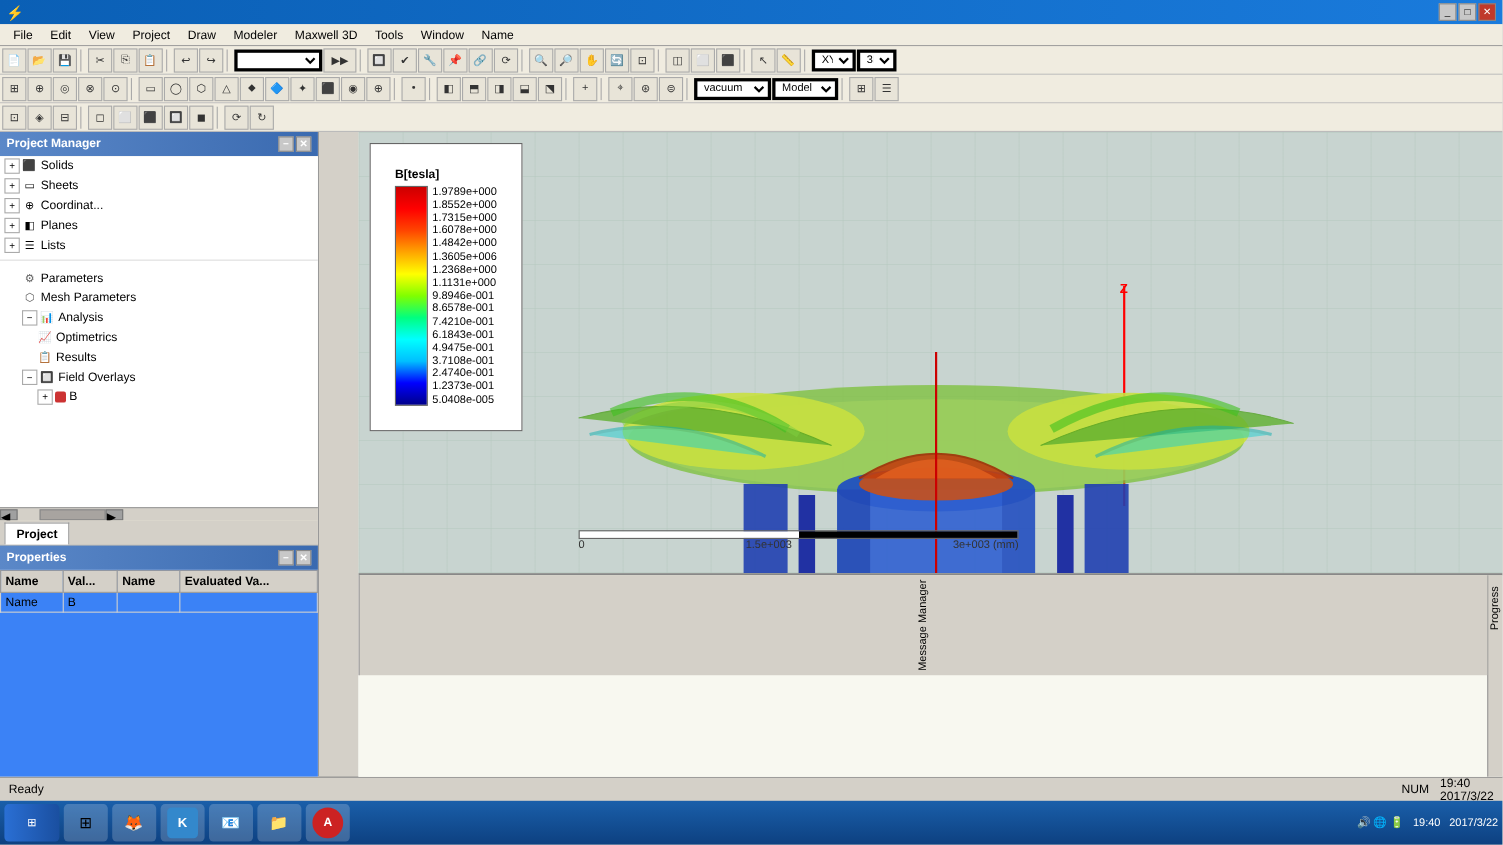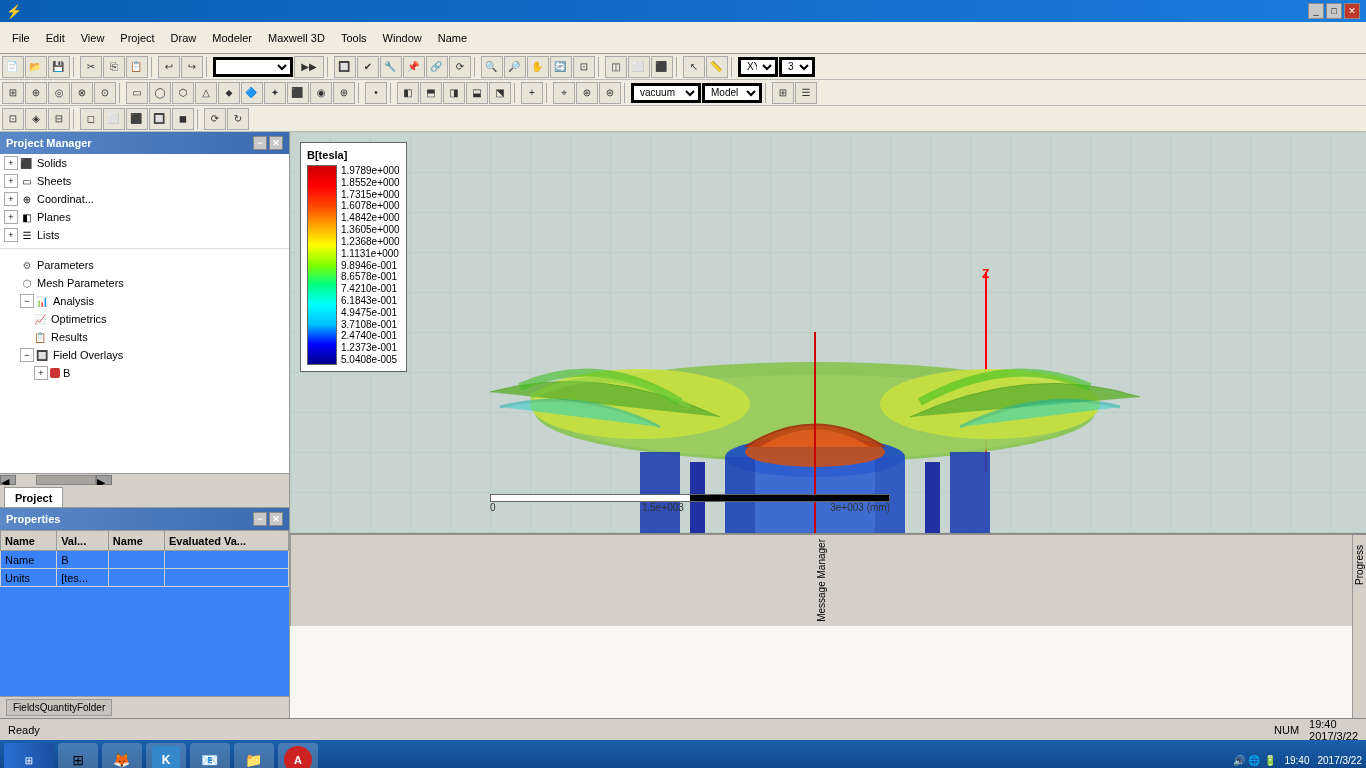"File" #menu-bar { height: 32px -> 20px }
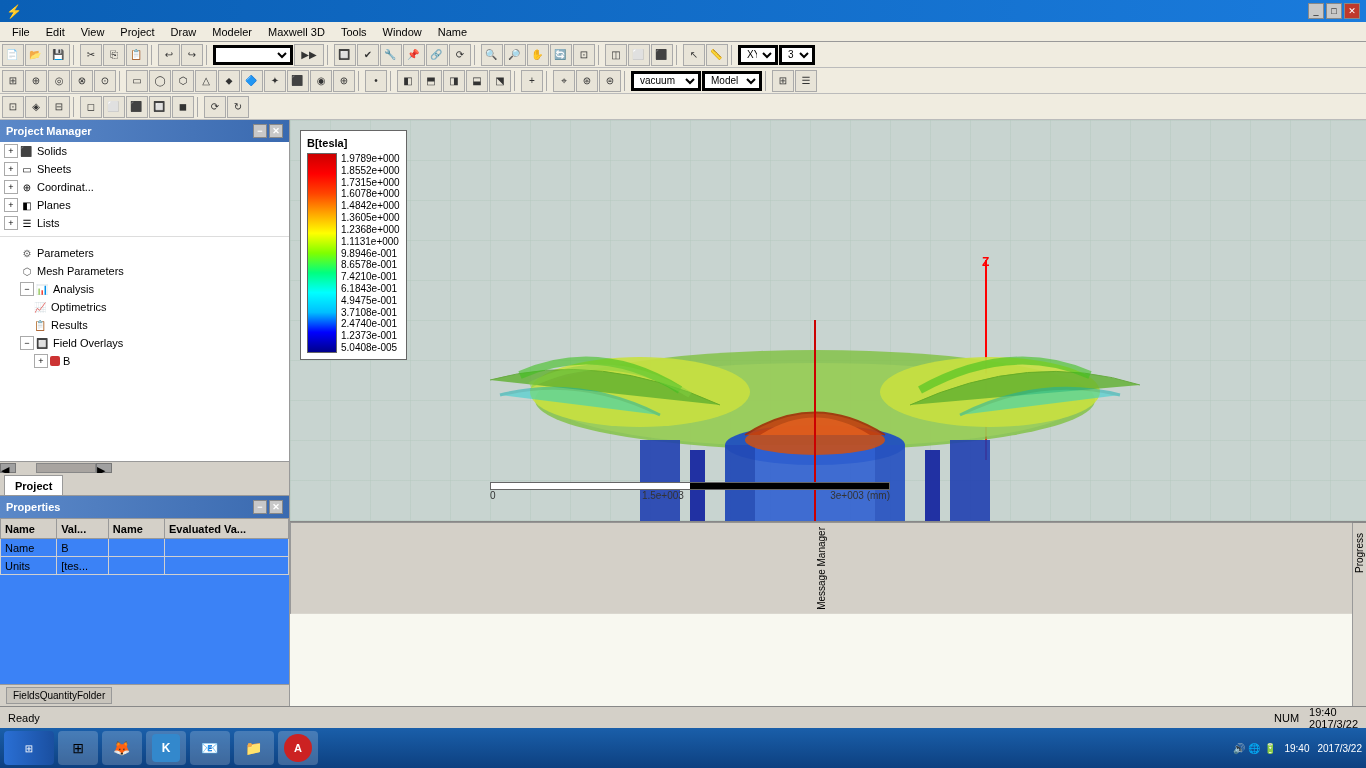"Project Manager" #main-layout { gap: none -> 36px }
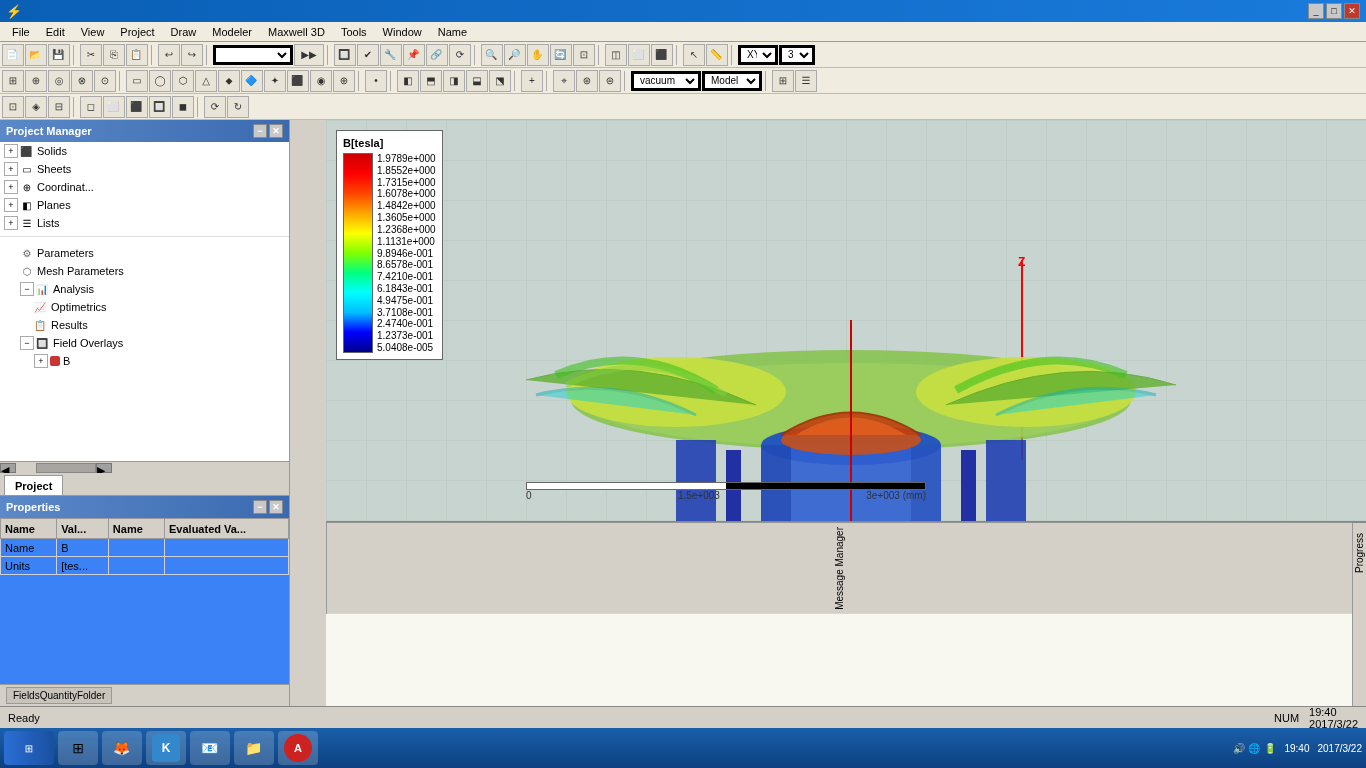"B[tesla]" #legend { padding: 6px -> 22px }
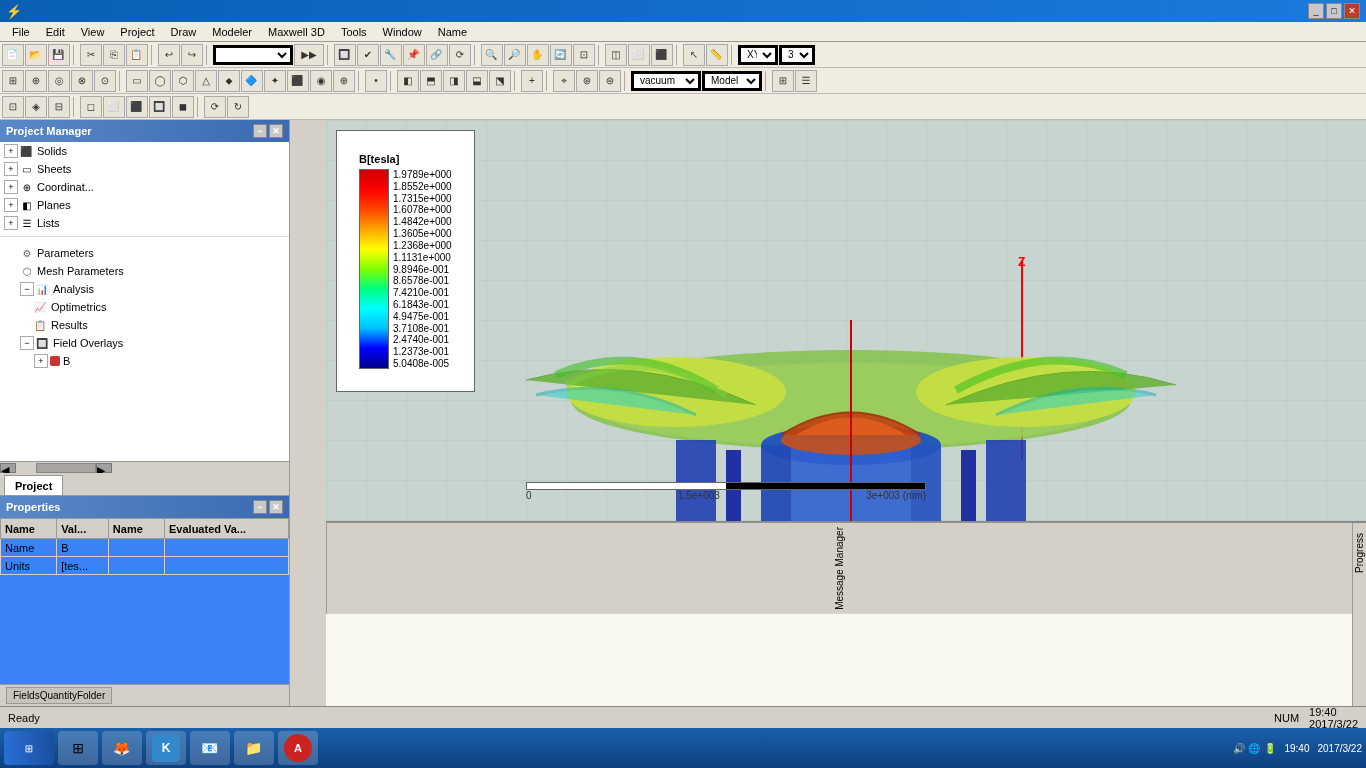"1.3605e+000" span { text: 1.3605e+000 -> 1.3605e+006 }
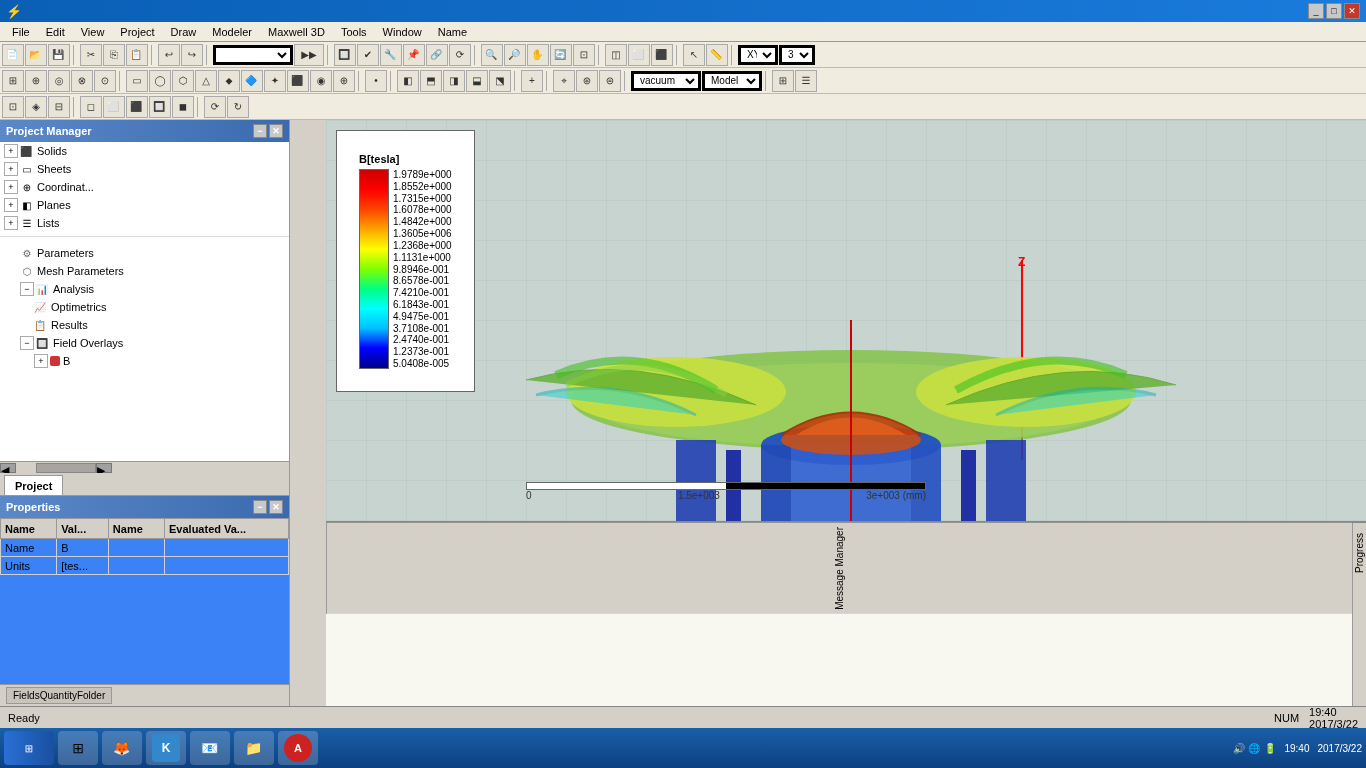"Units" tr { html: <tr> <td>Units</td> <td>[tes...</td> <td></td> <td></td> </tr> -> none }
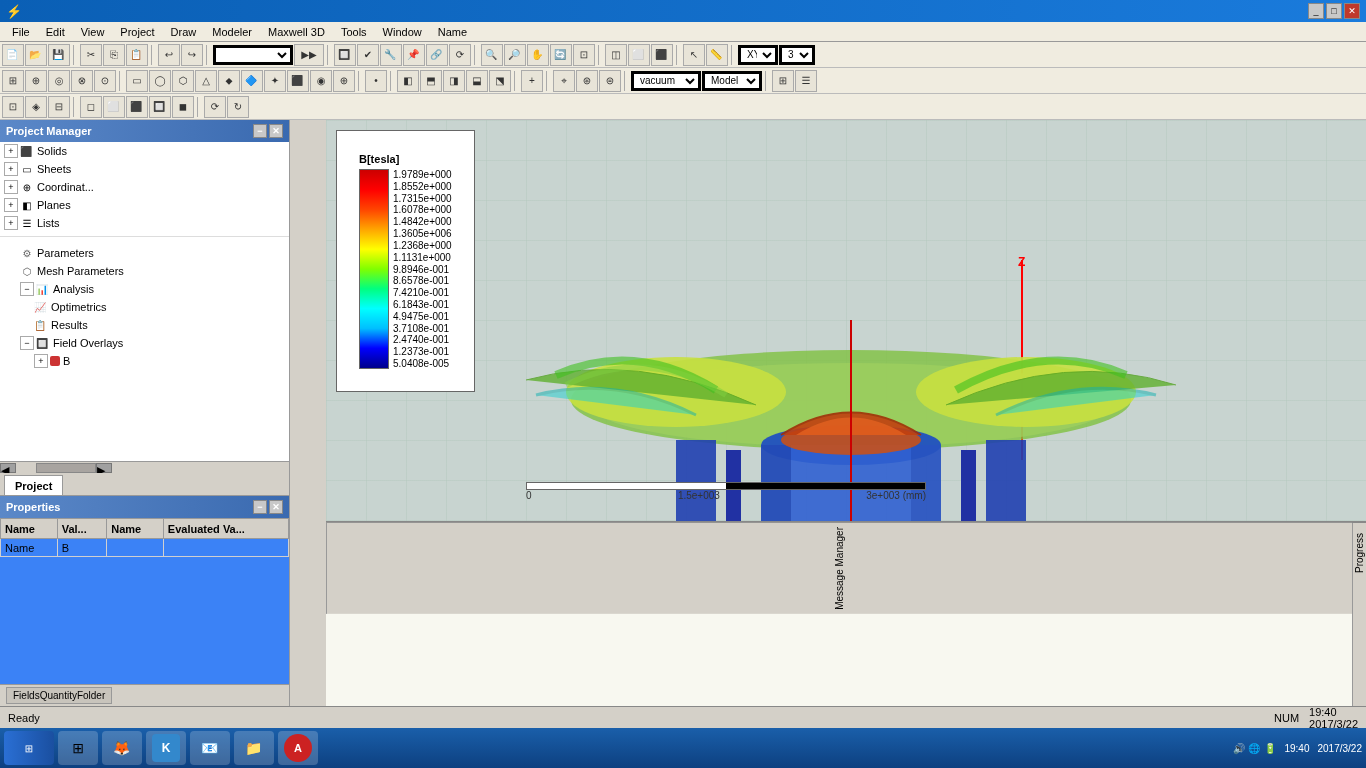"FieldsQuantityFolder" div.status-bar-bottom { html: <div> <span>FieldsQuantityFolder</span> </div> -> none }
